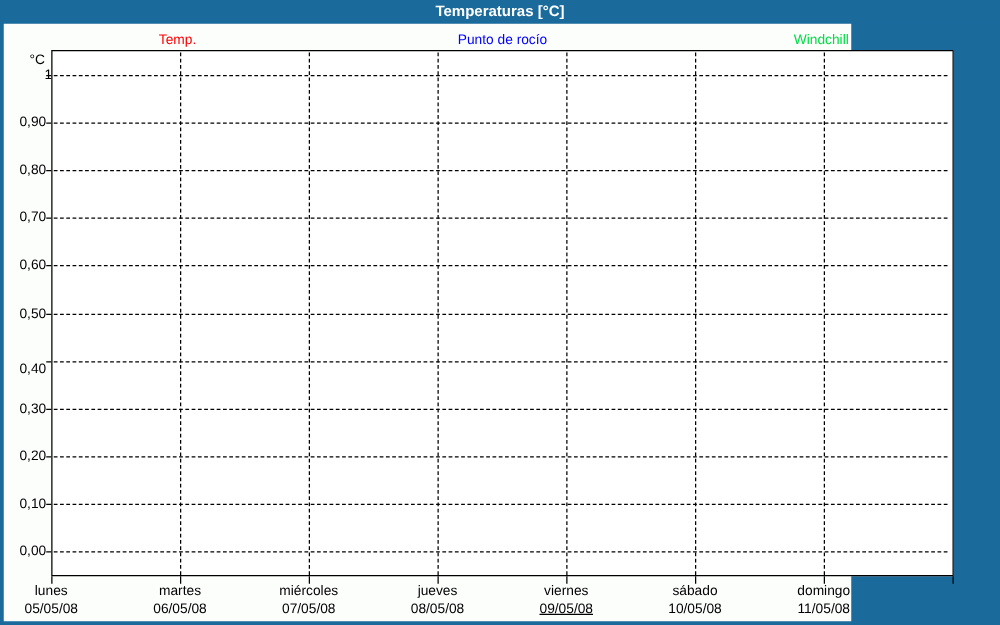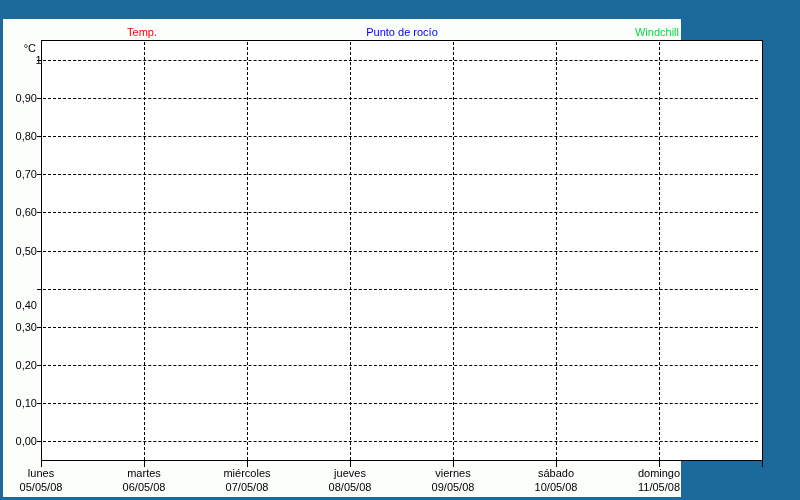"Temperaturas [°C]" div { html: none -> <div> <span>Temperaturas [°C]</span> </div> }
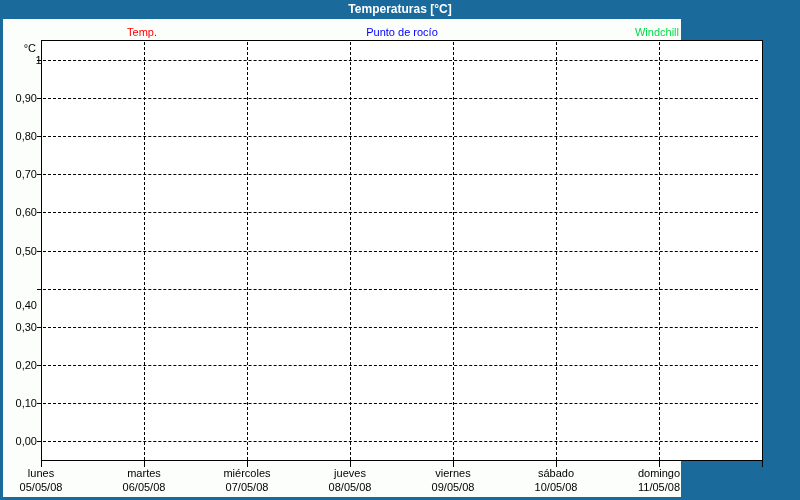"0,40" div.ylabel { top: 280px -> 270px }
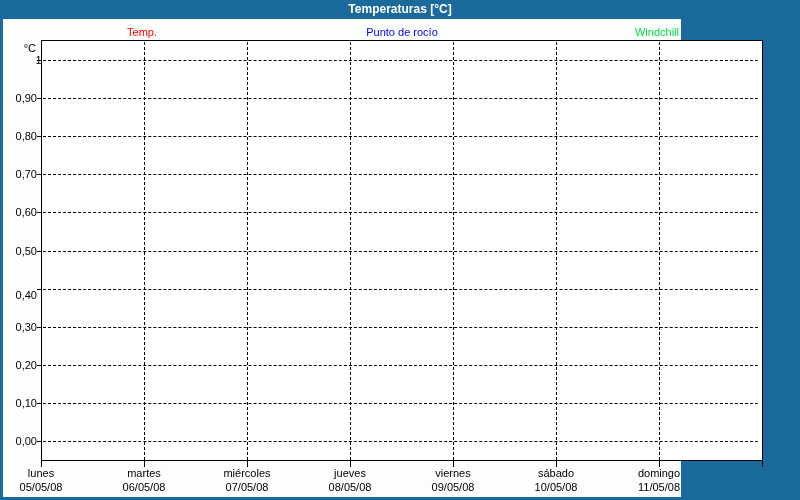"09/05/08" div.xdate { text-decoration: none -> underline }
